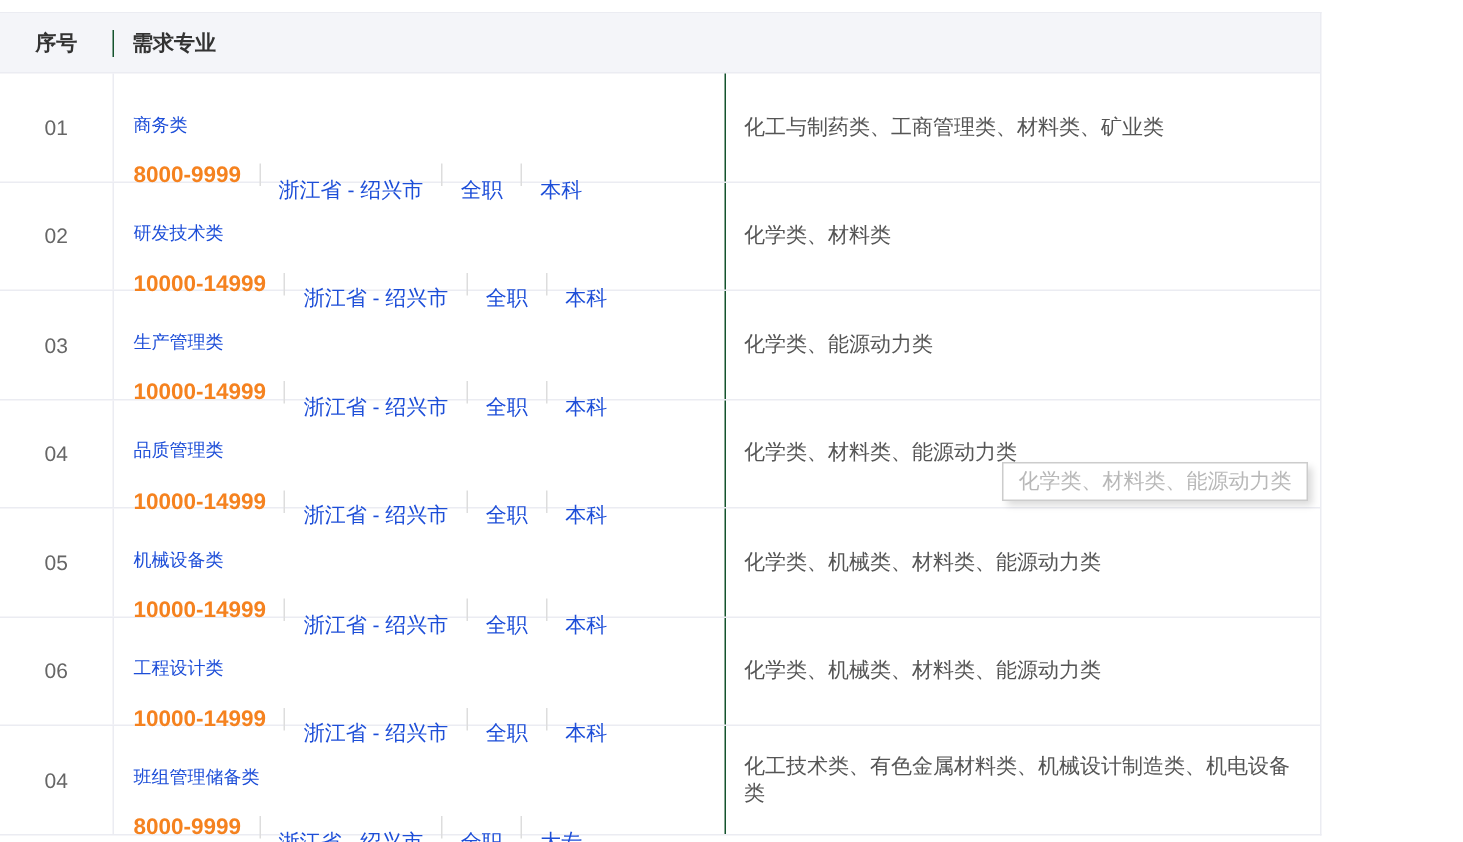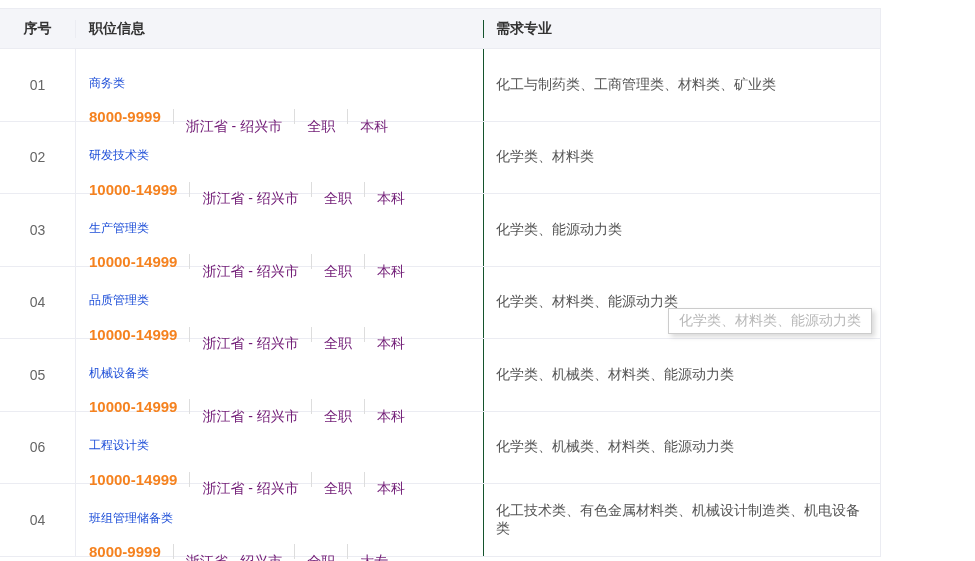"职位信息" div.th { html: <div>职位信息</div> -> none }
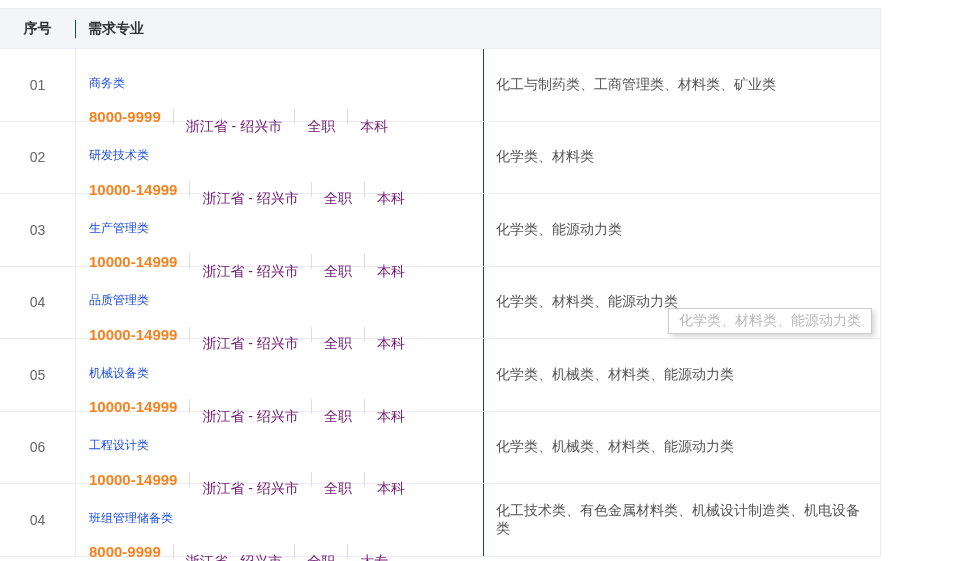"浙江省 - 绍兴市" .meta { color: #701a75 -> #1d4ed8 }
